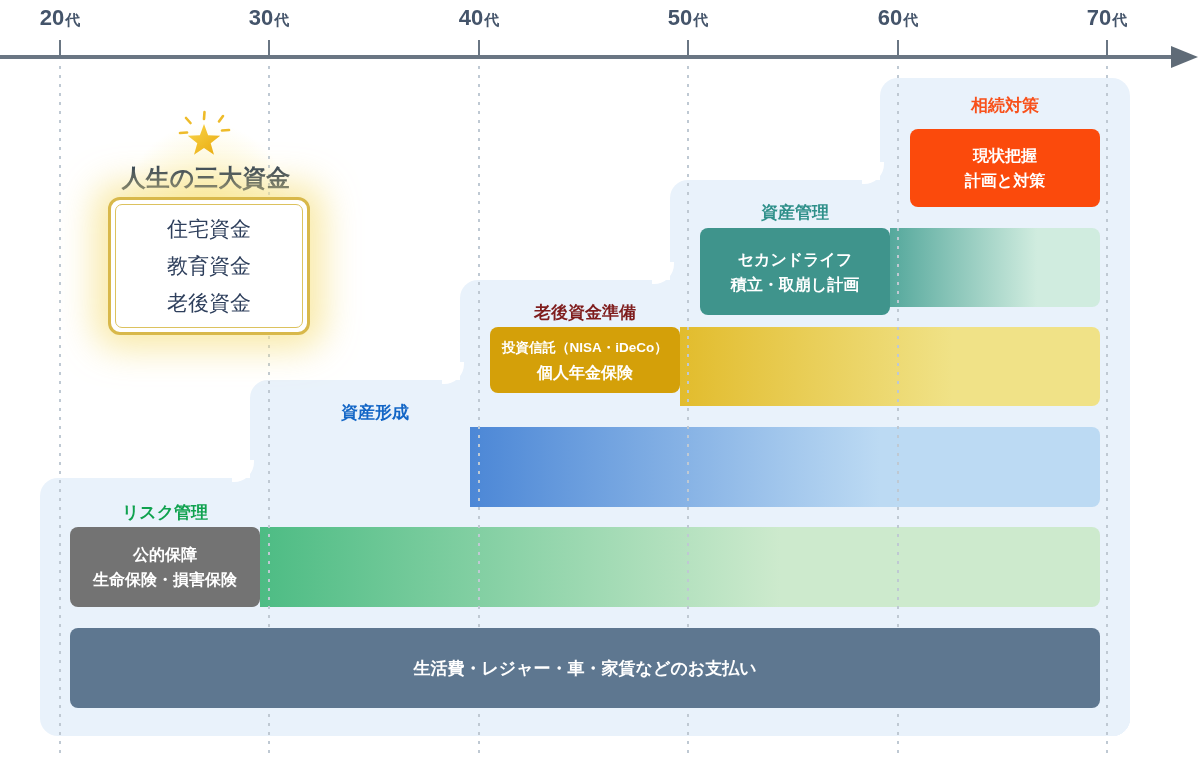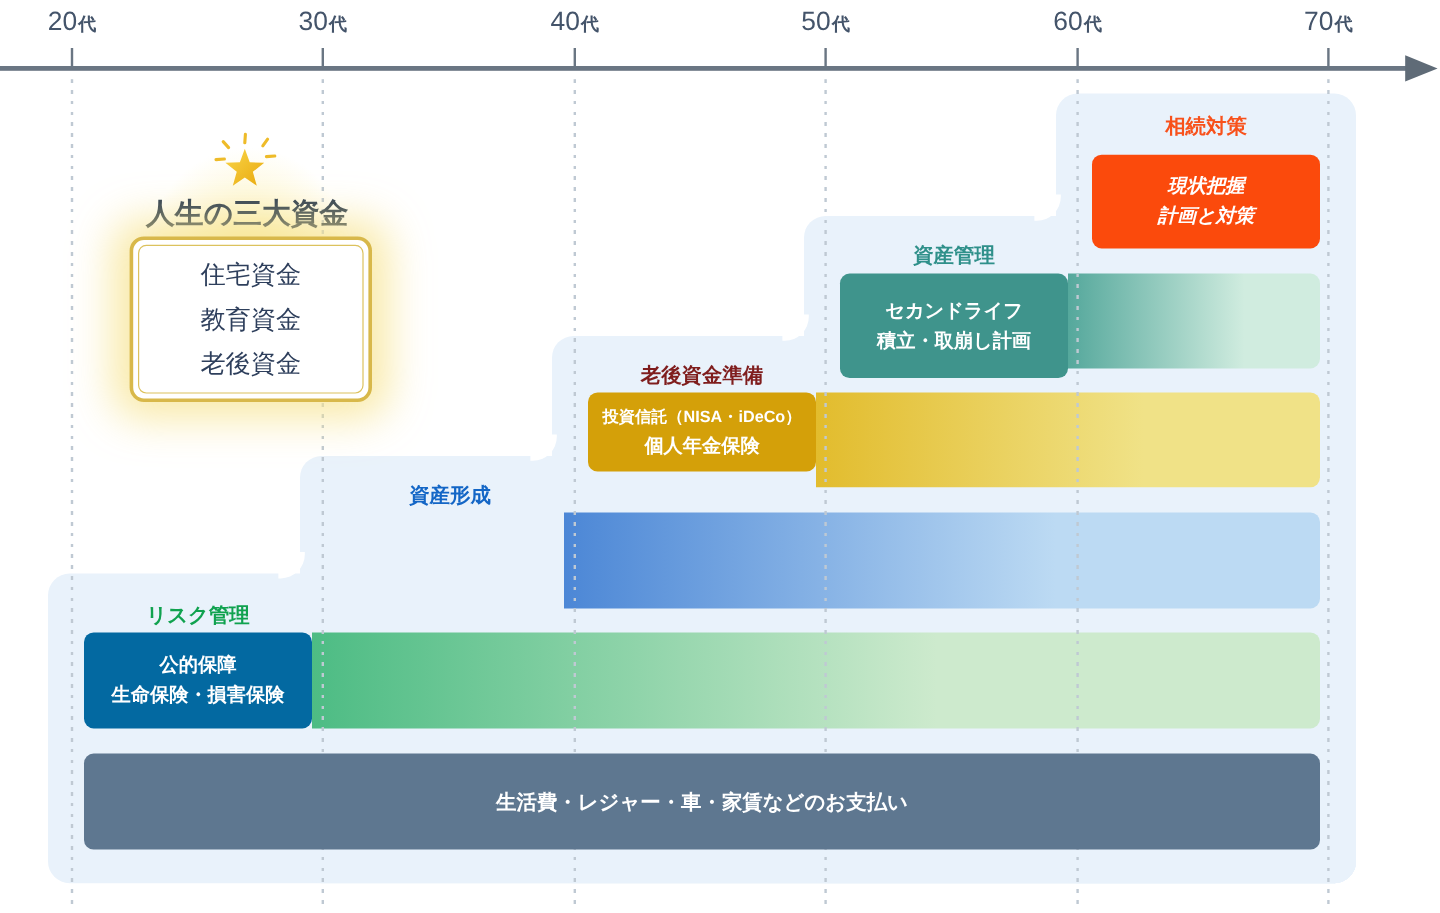"20" .tick-label .num { font-weight: normal -> bold }
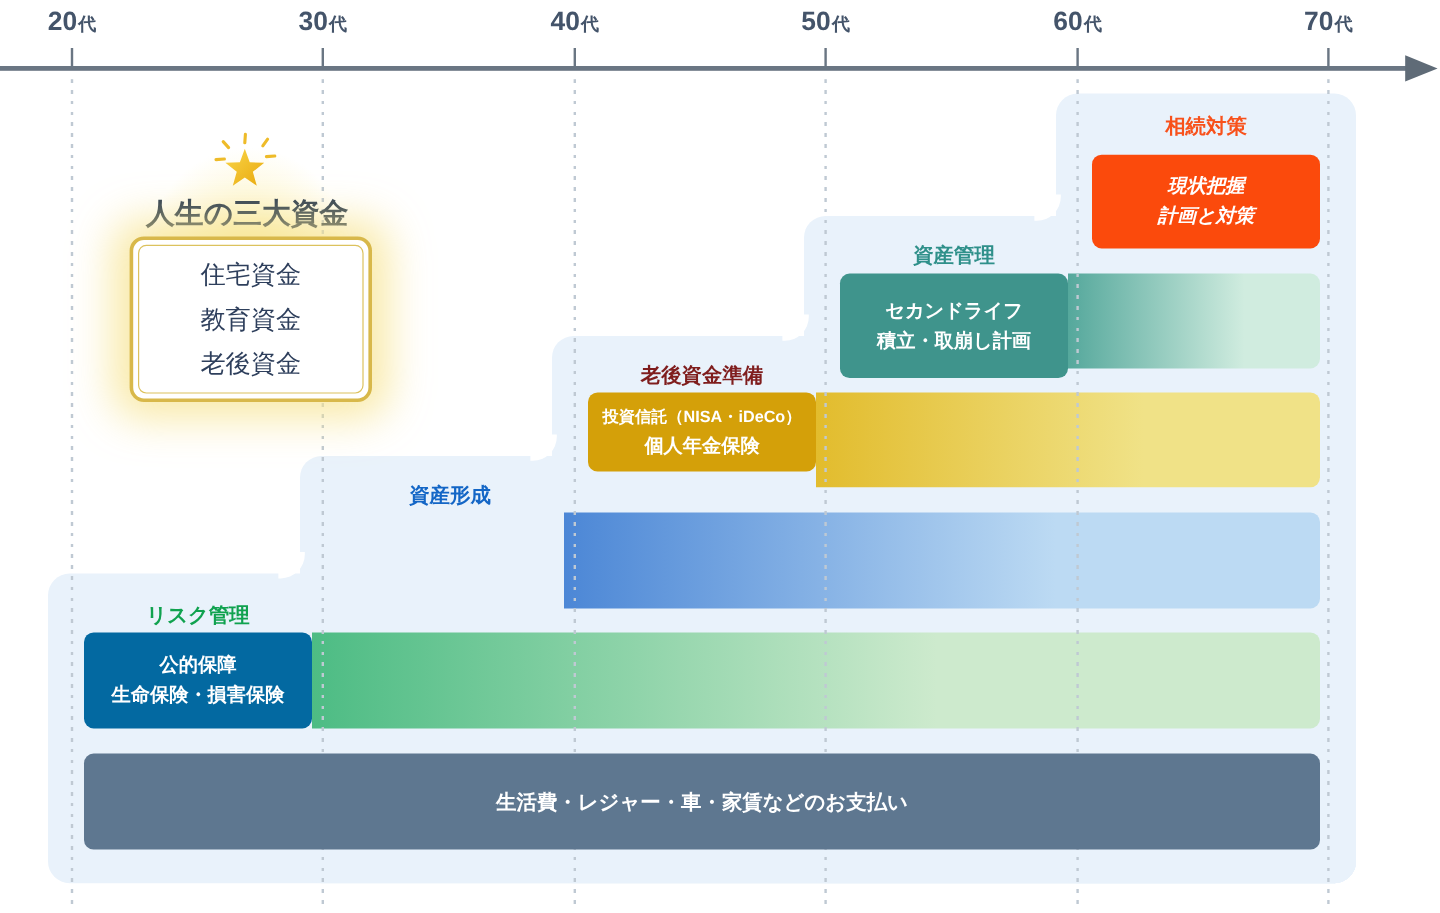"現状把握" #box-inherit { font-style: italic -> none }
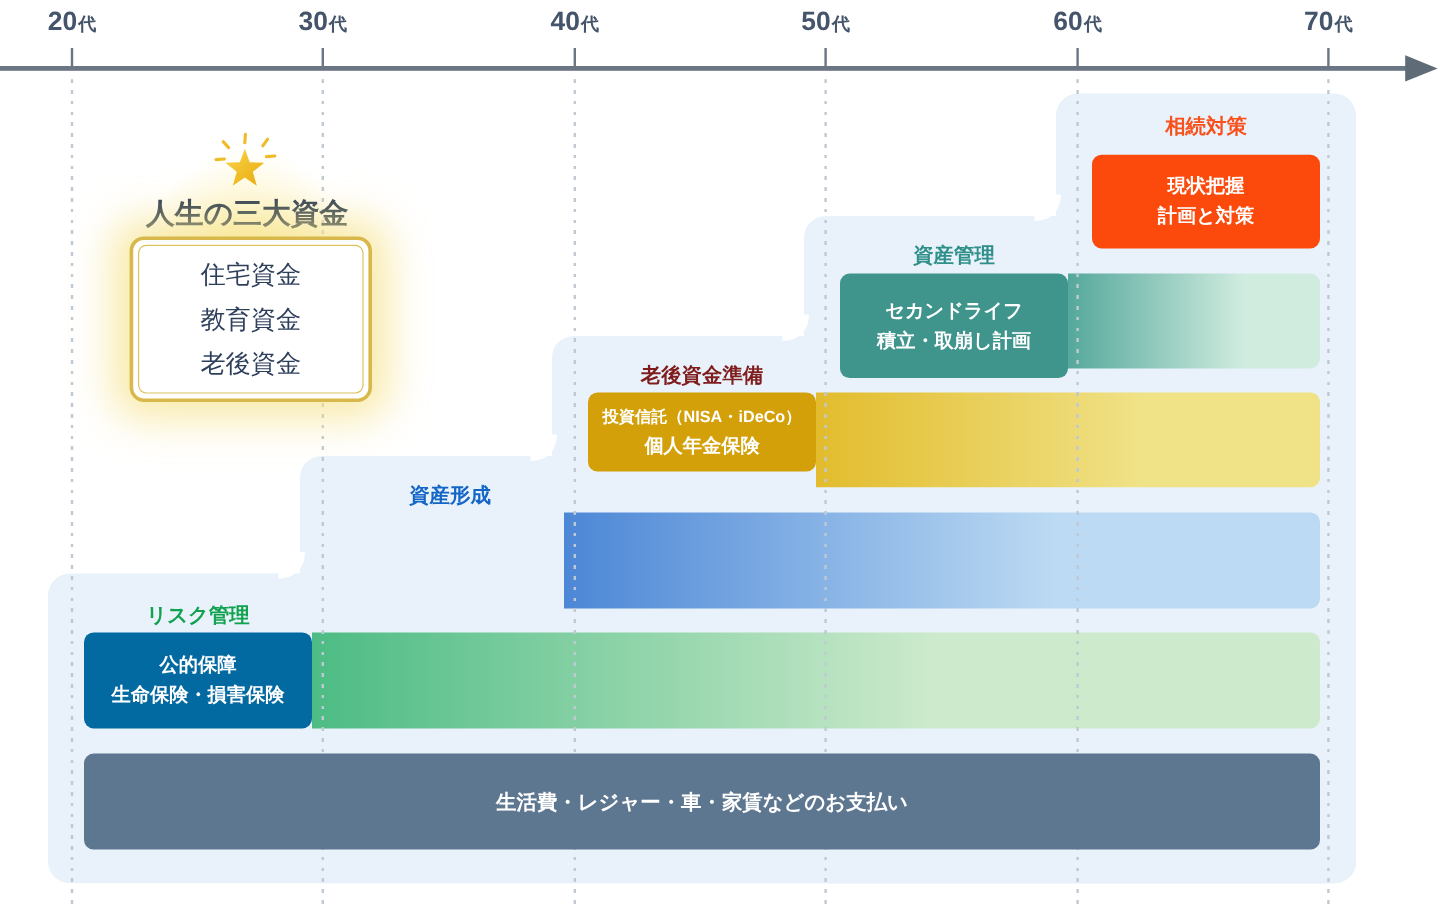"公的保障" #box-risk { background: #0369a1 -> #737373 }
